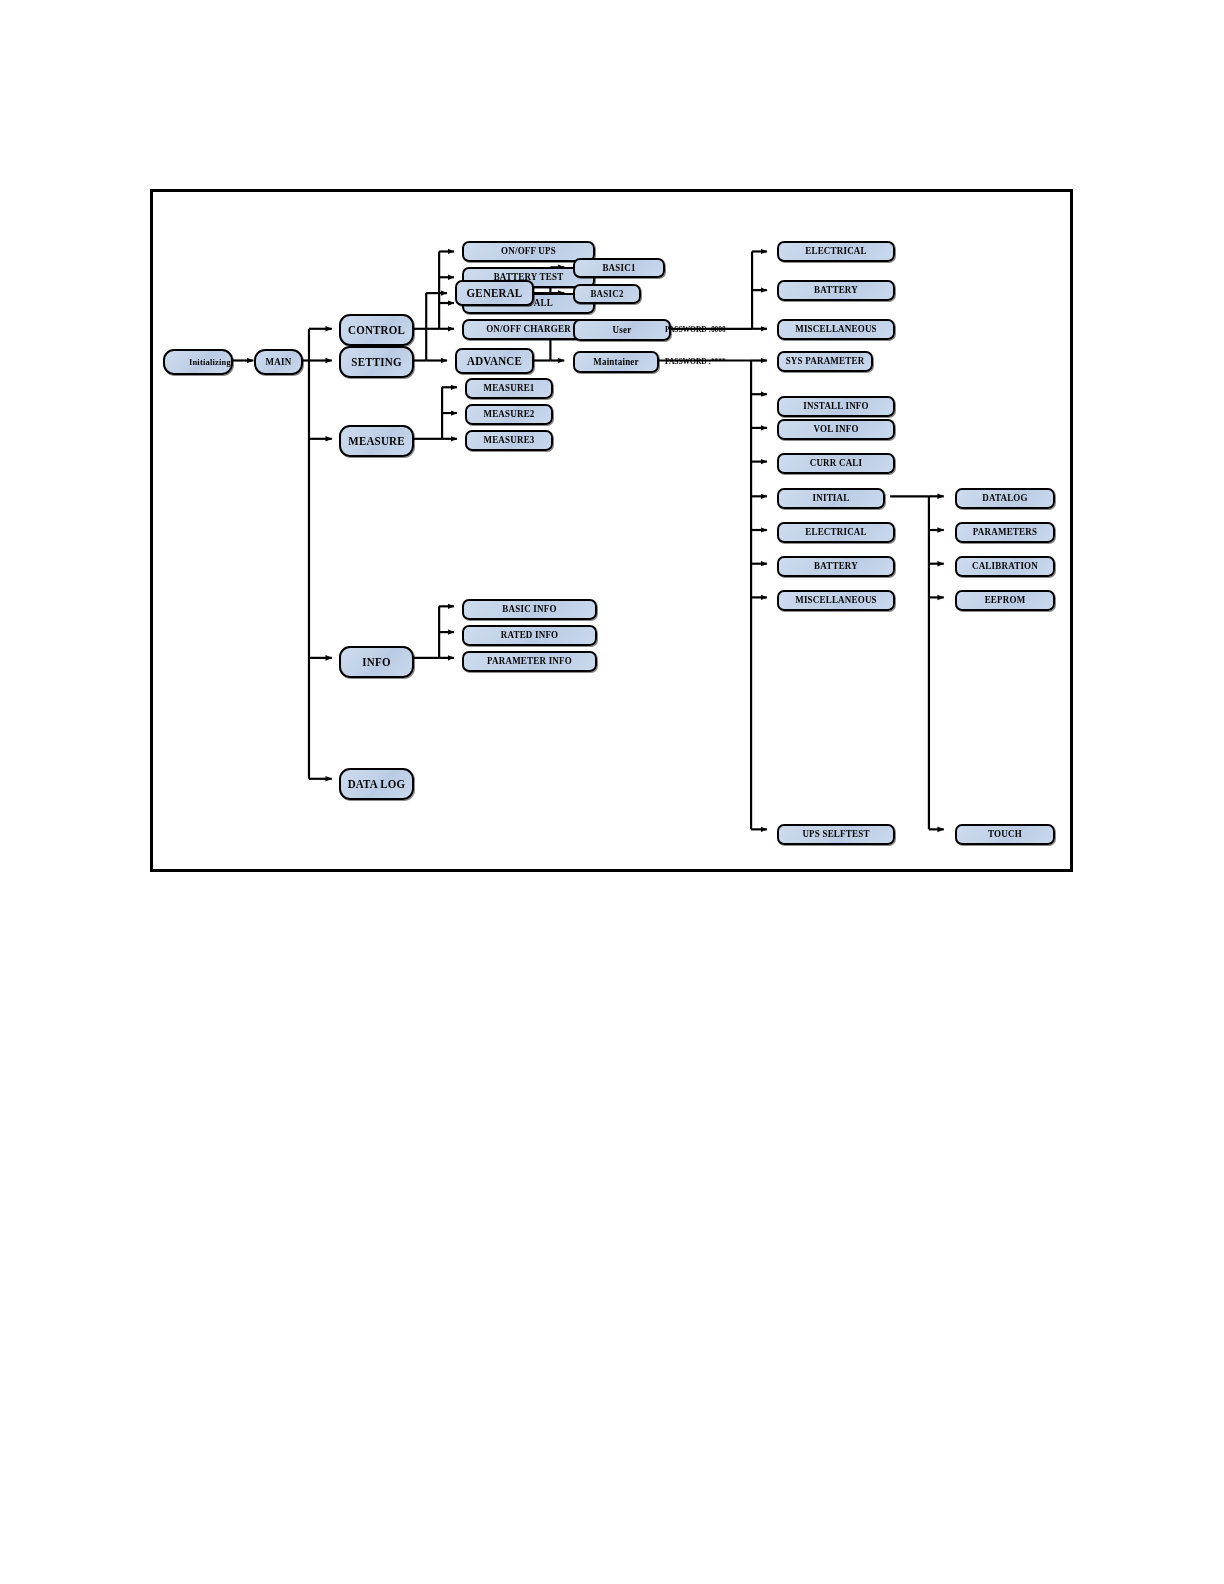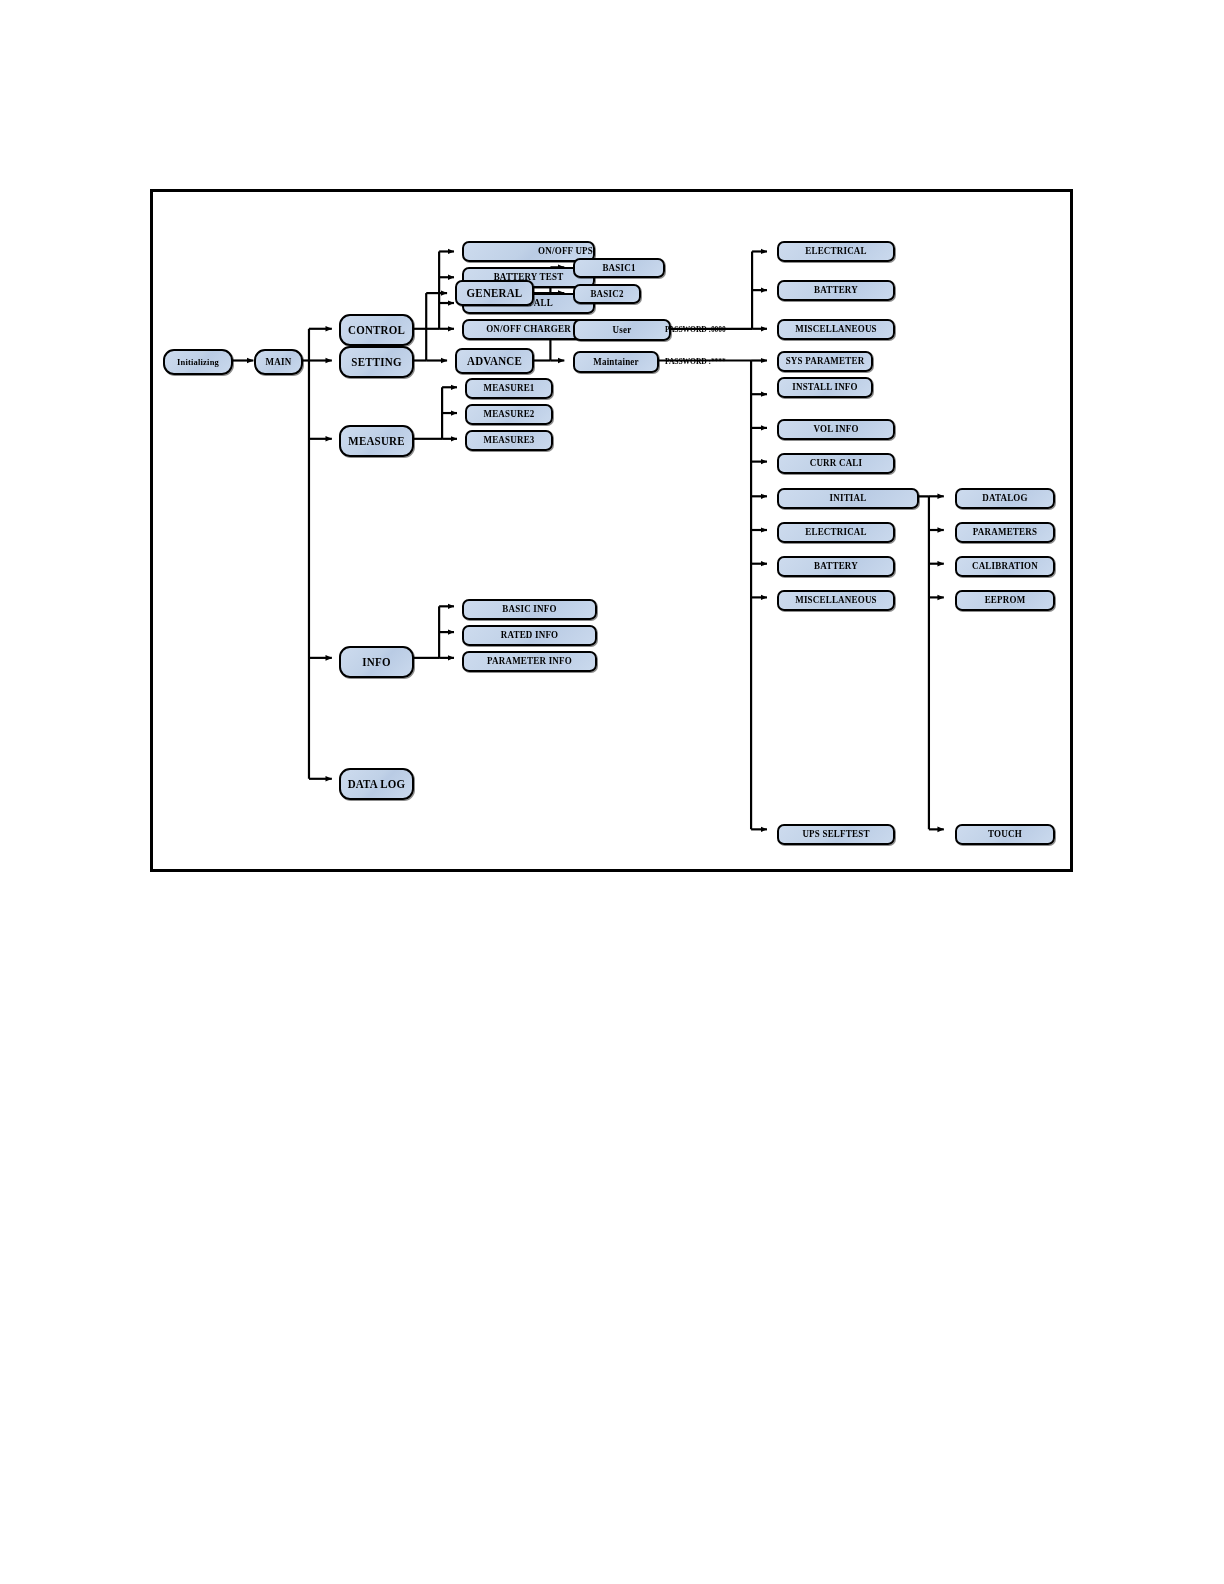"ON/OFF UPS" div.node { justify-content: flex-end -> none }
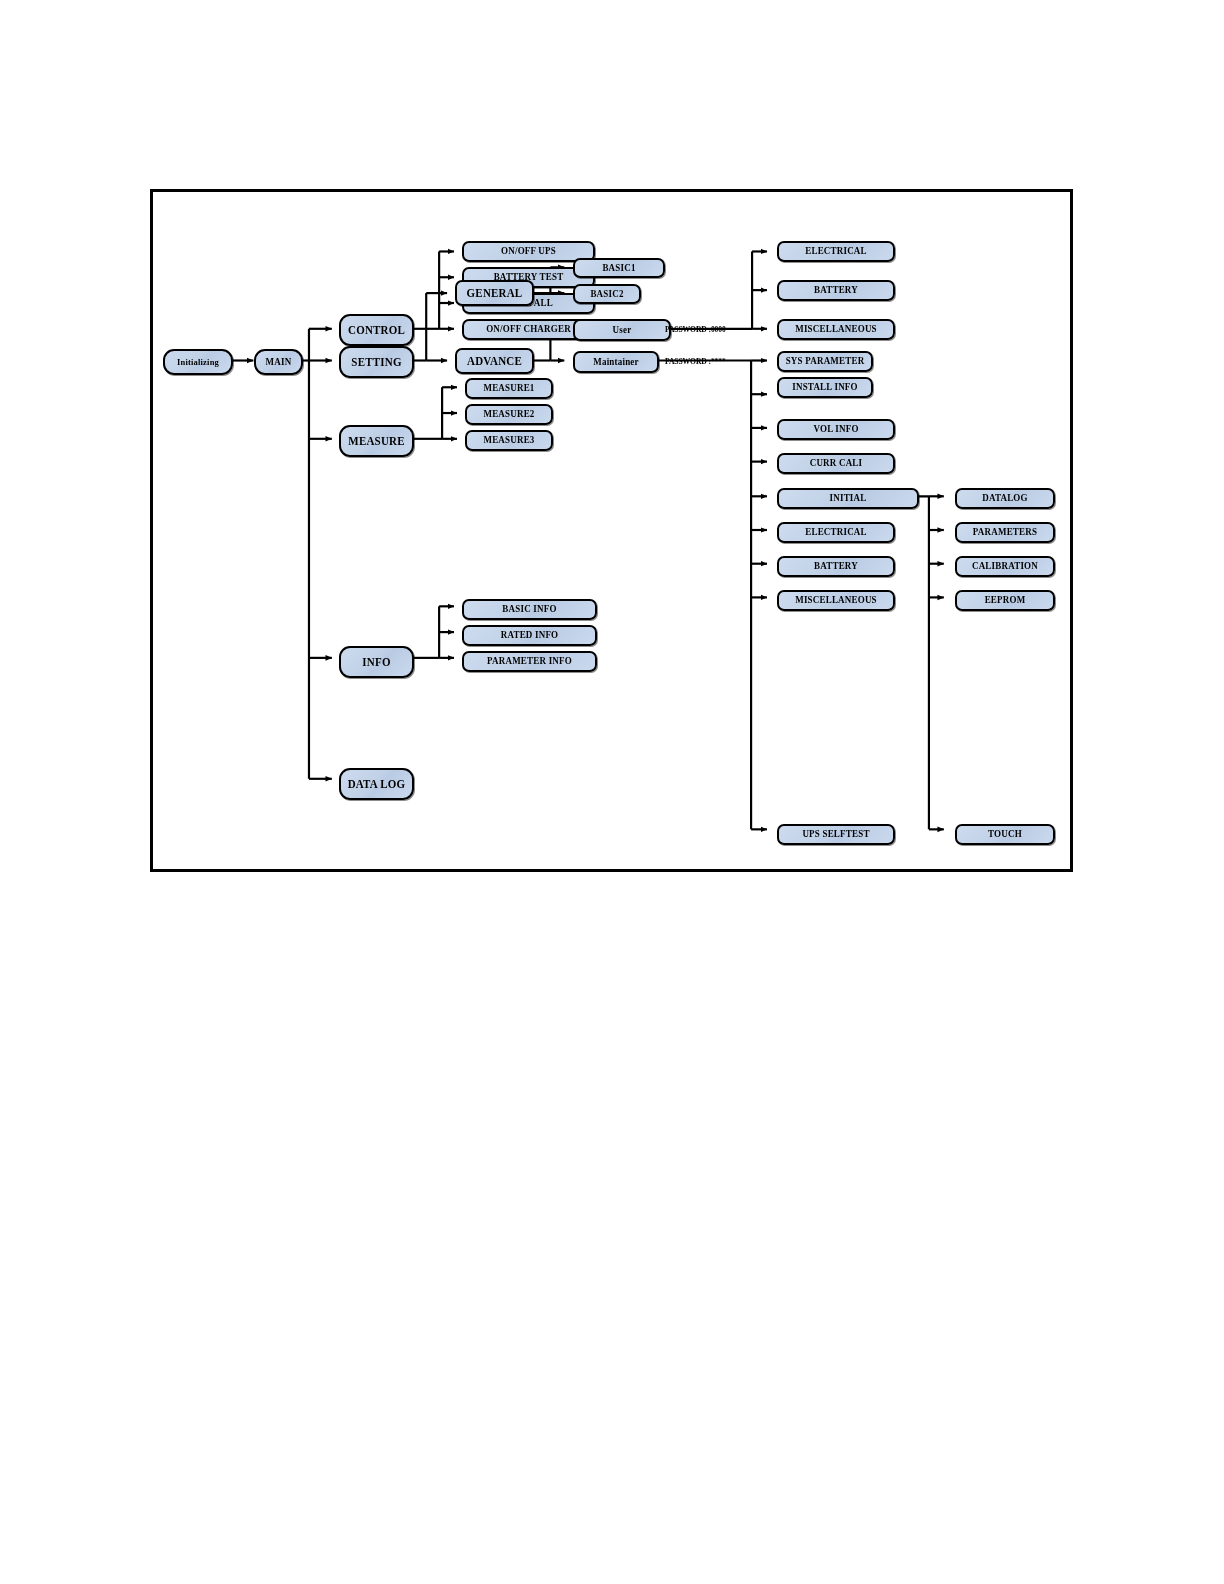"Initializing" .t-small { justify-content: none -> flex-end }
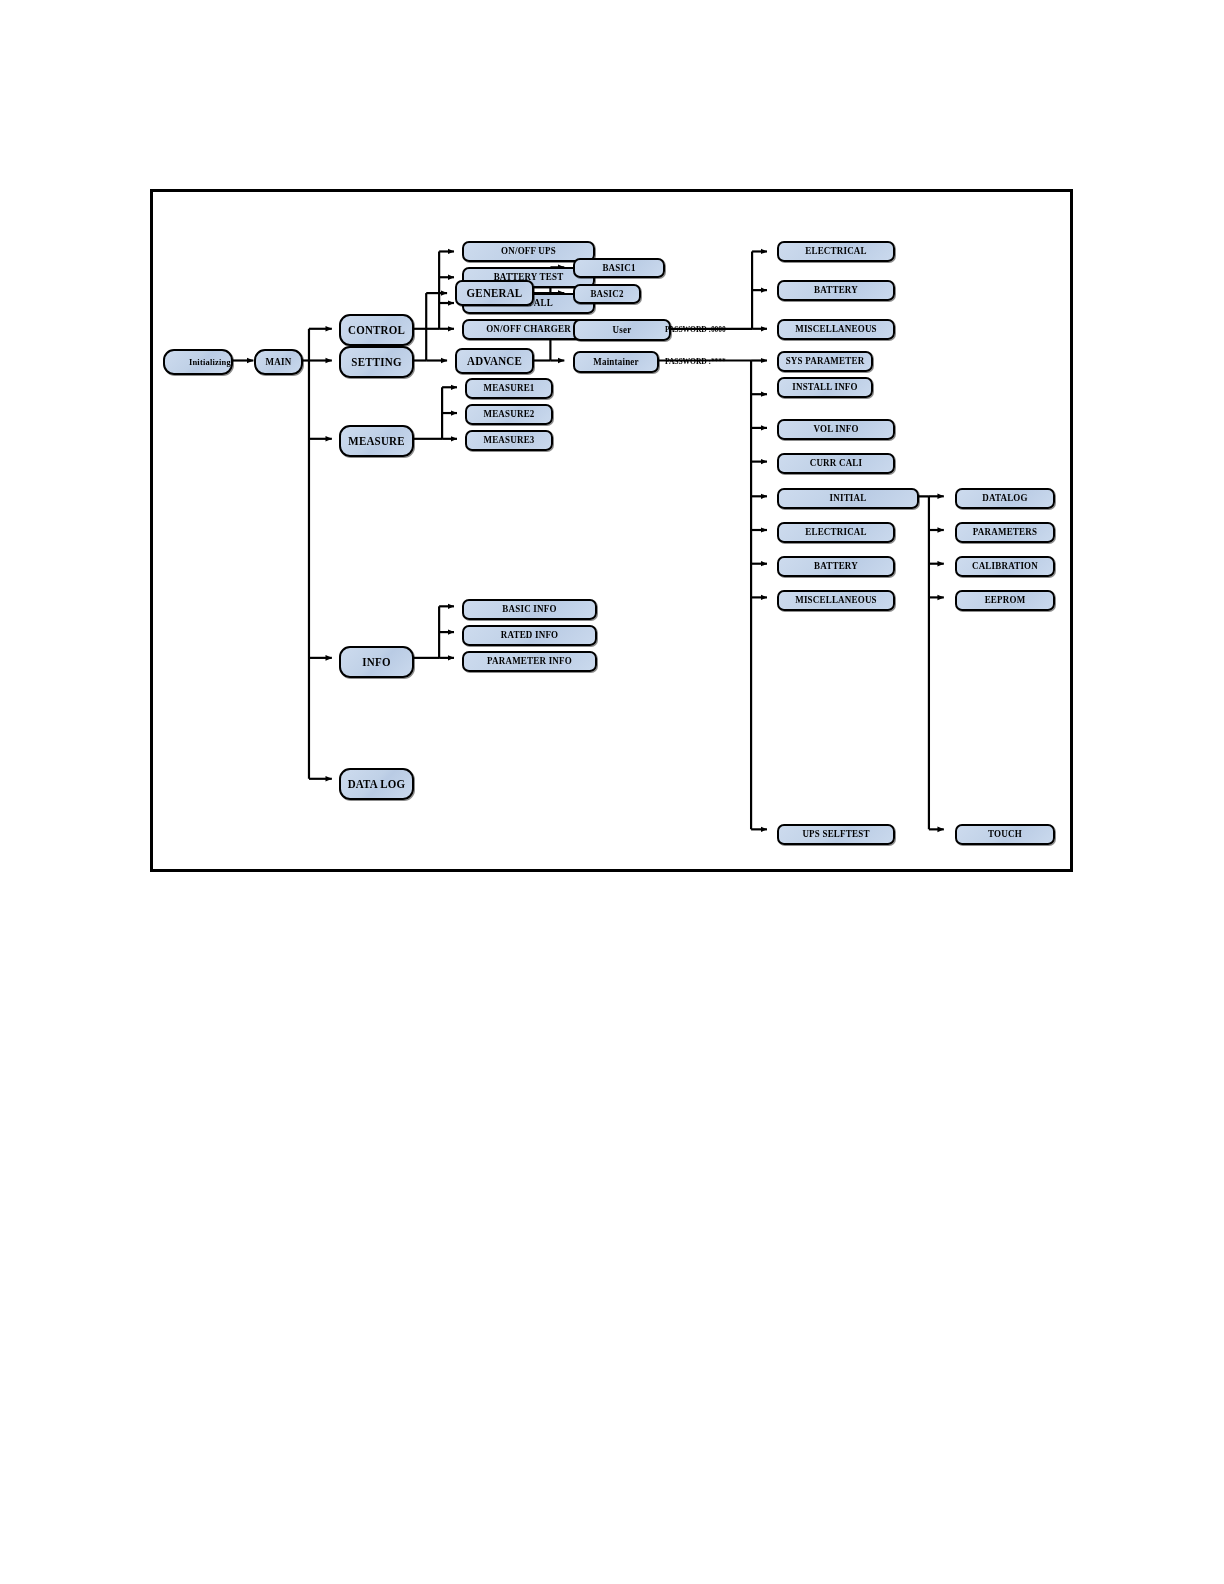"INSTALL INFO" div.node { top: 185px -> 204px; width: 96px -> 118px }
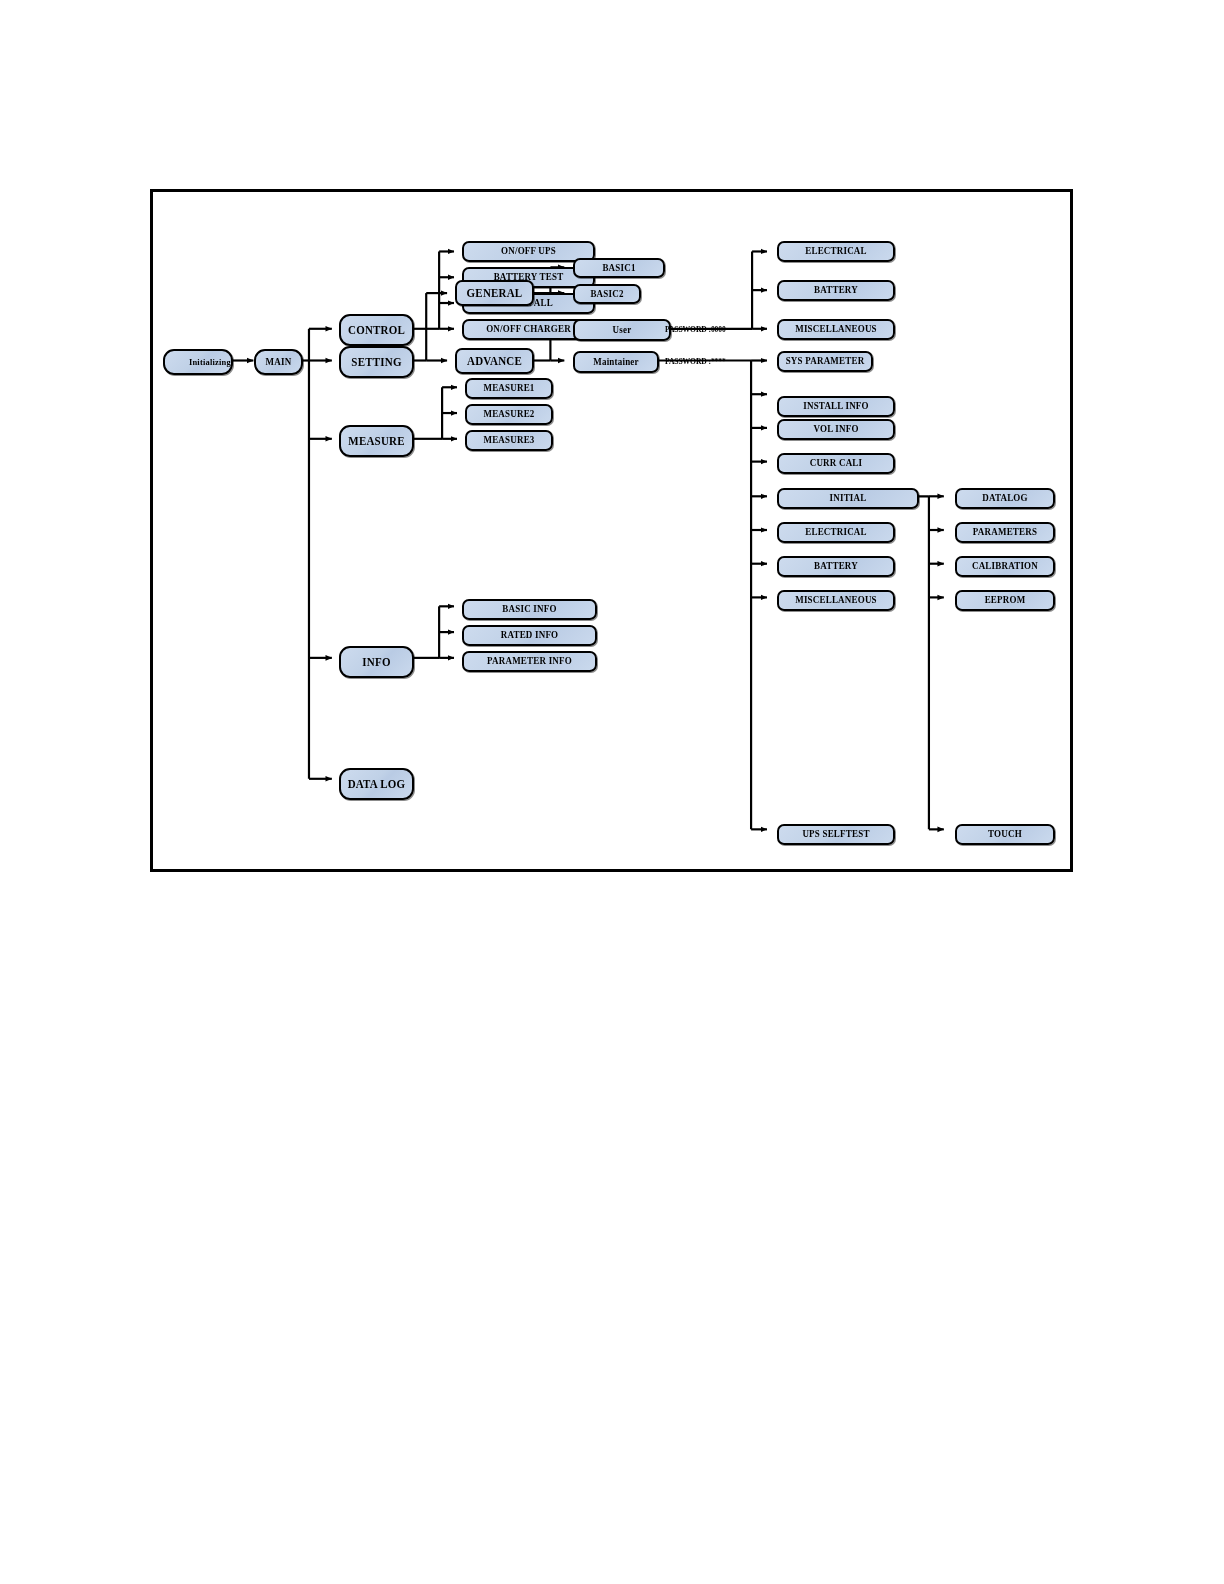"INITIAL" div.node { width: 142px -> 108px }
